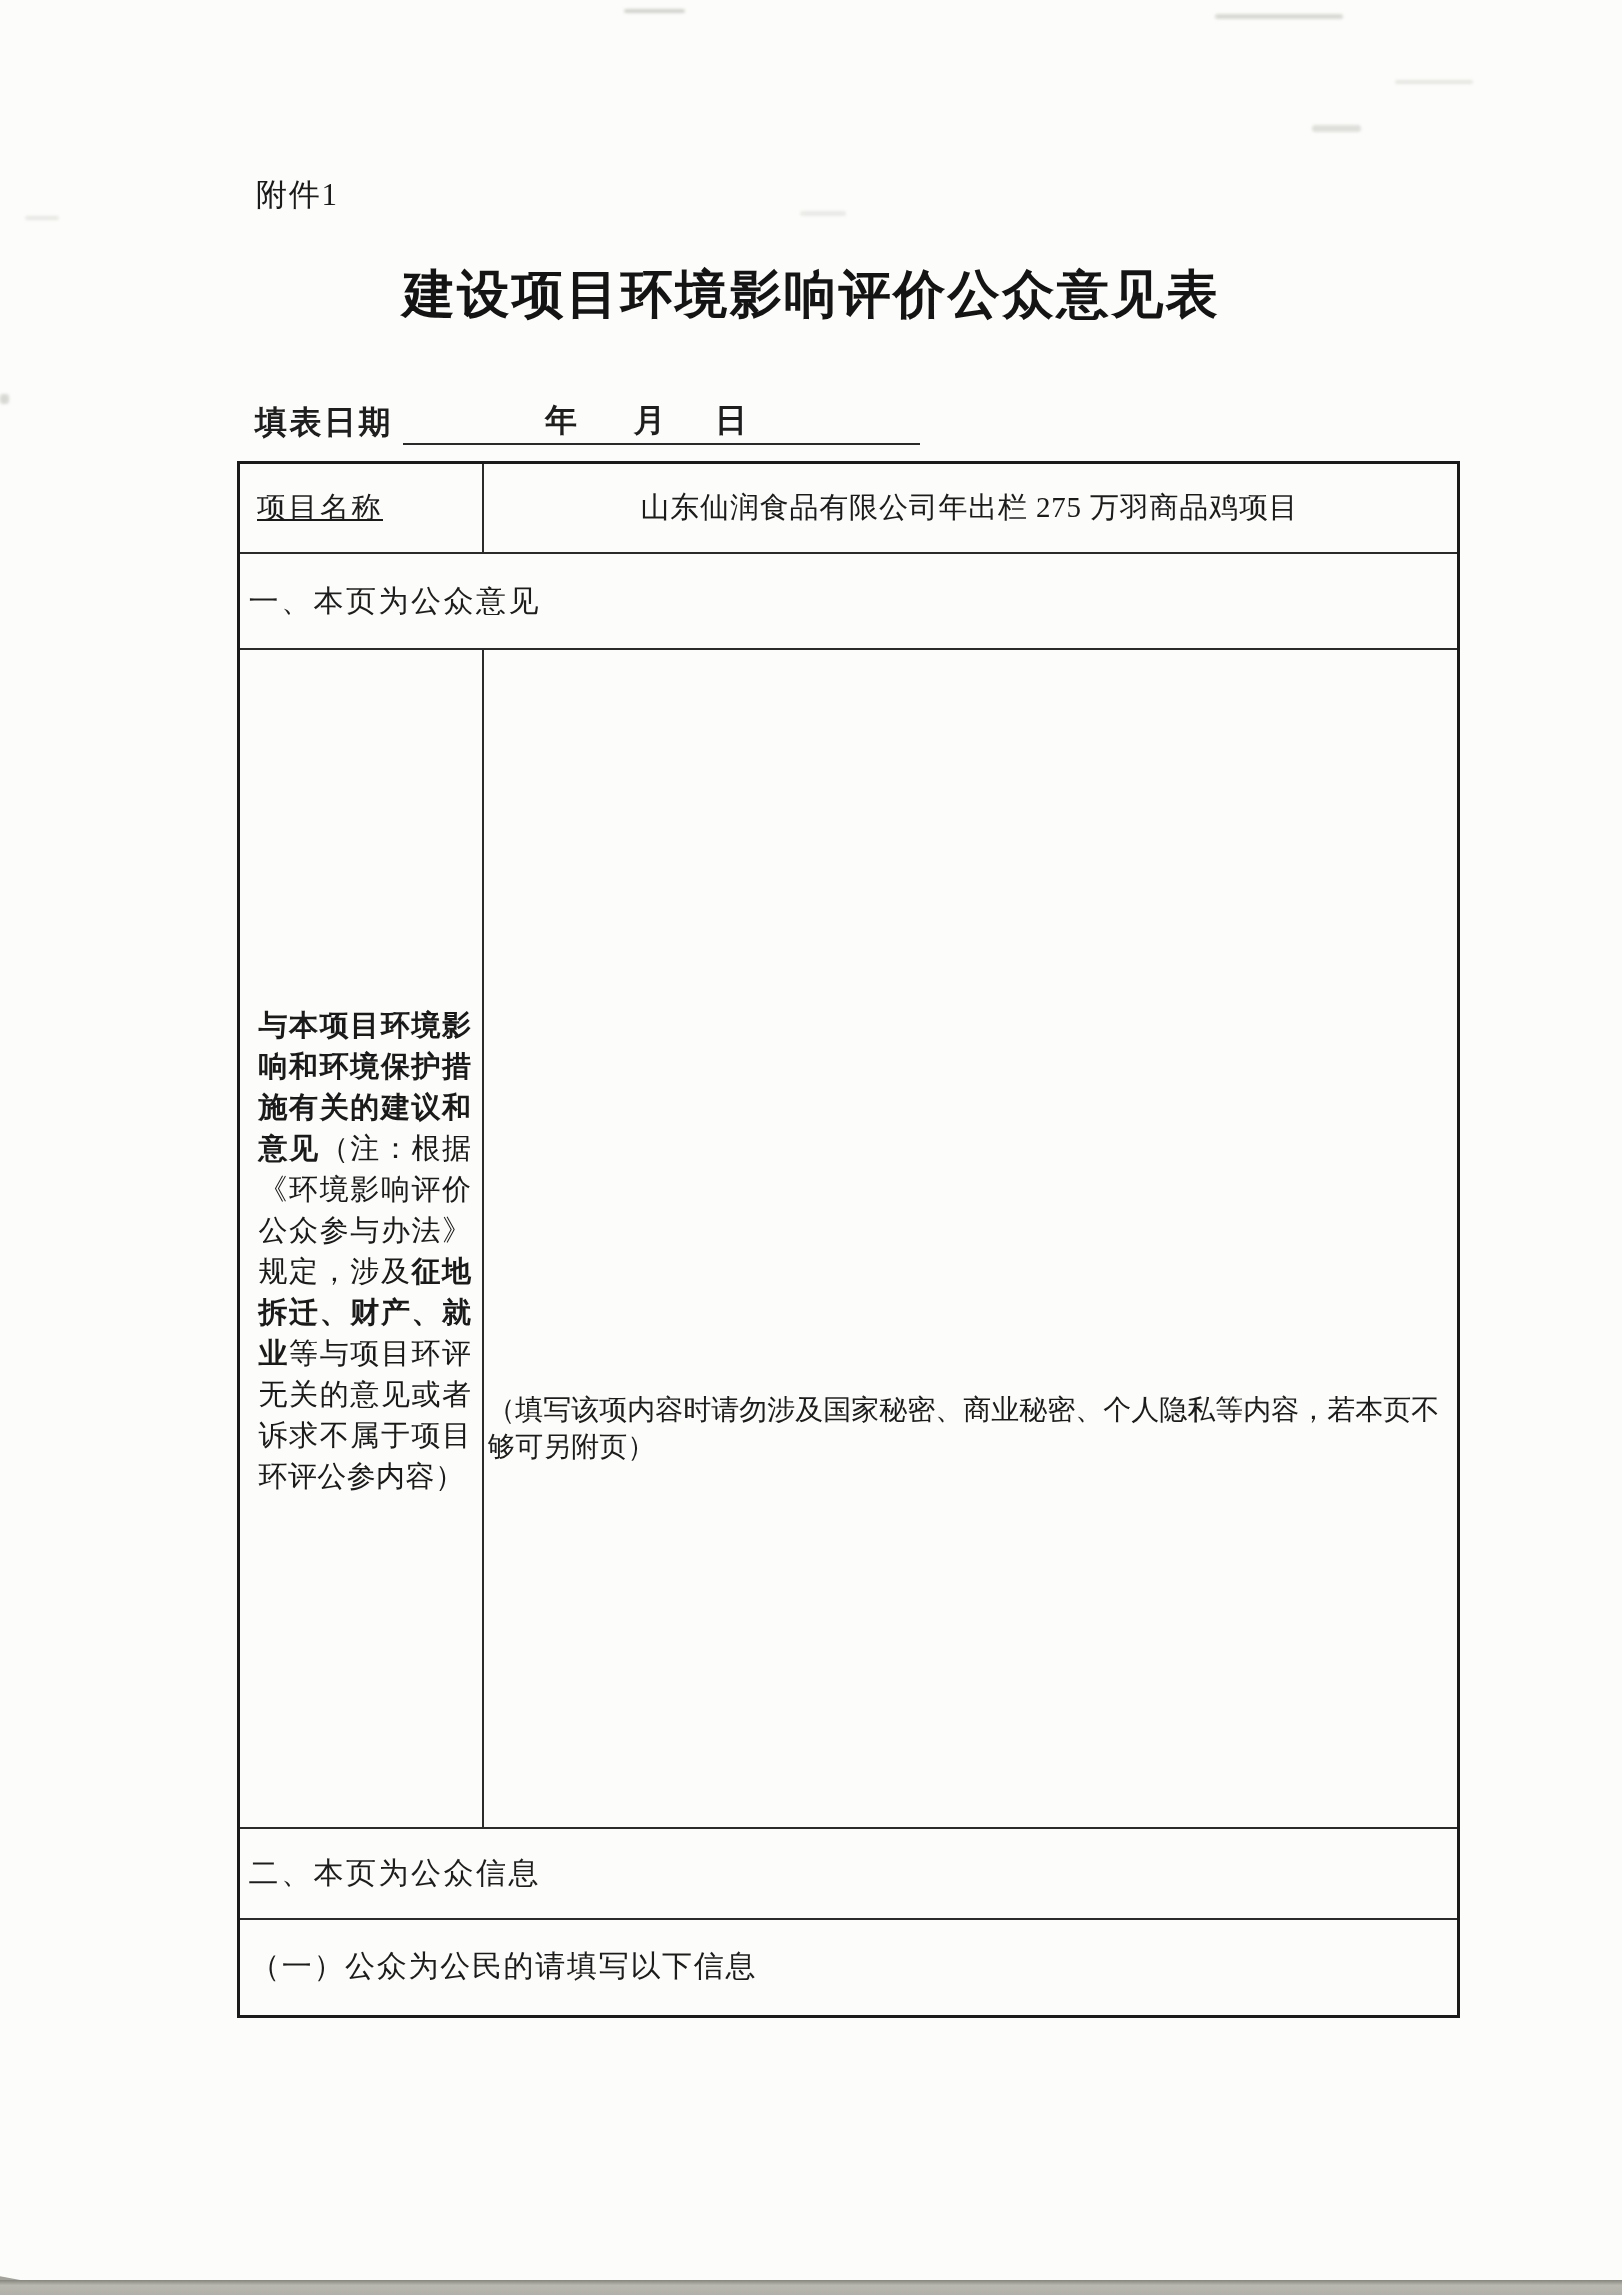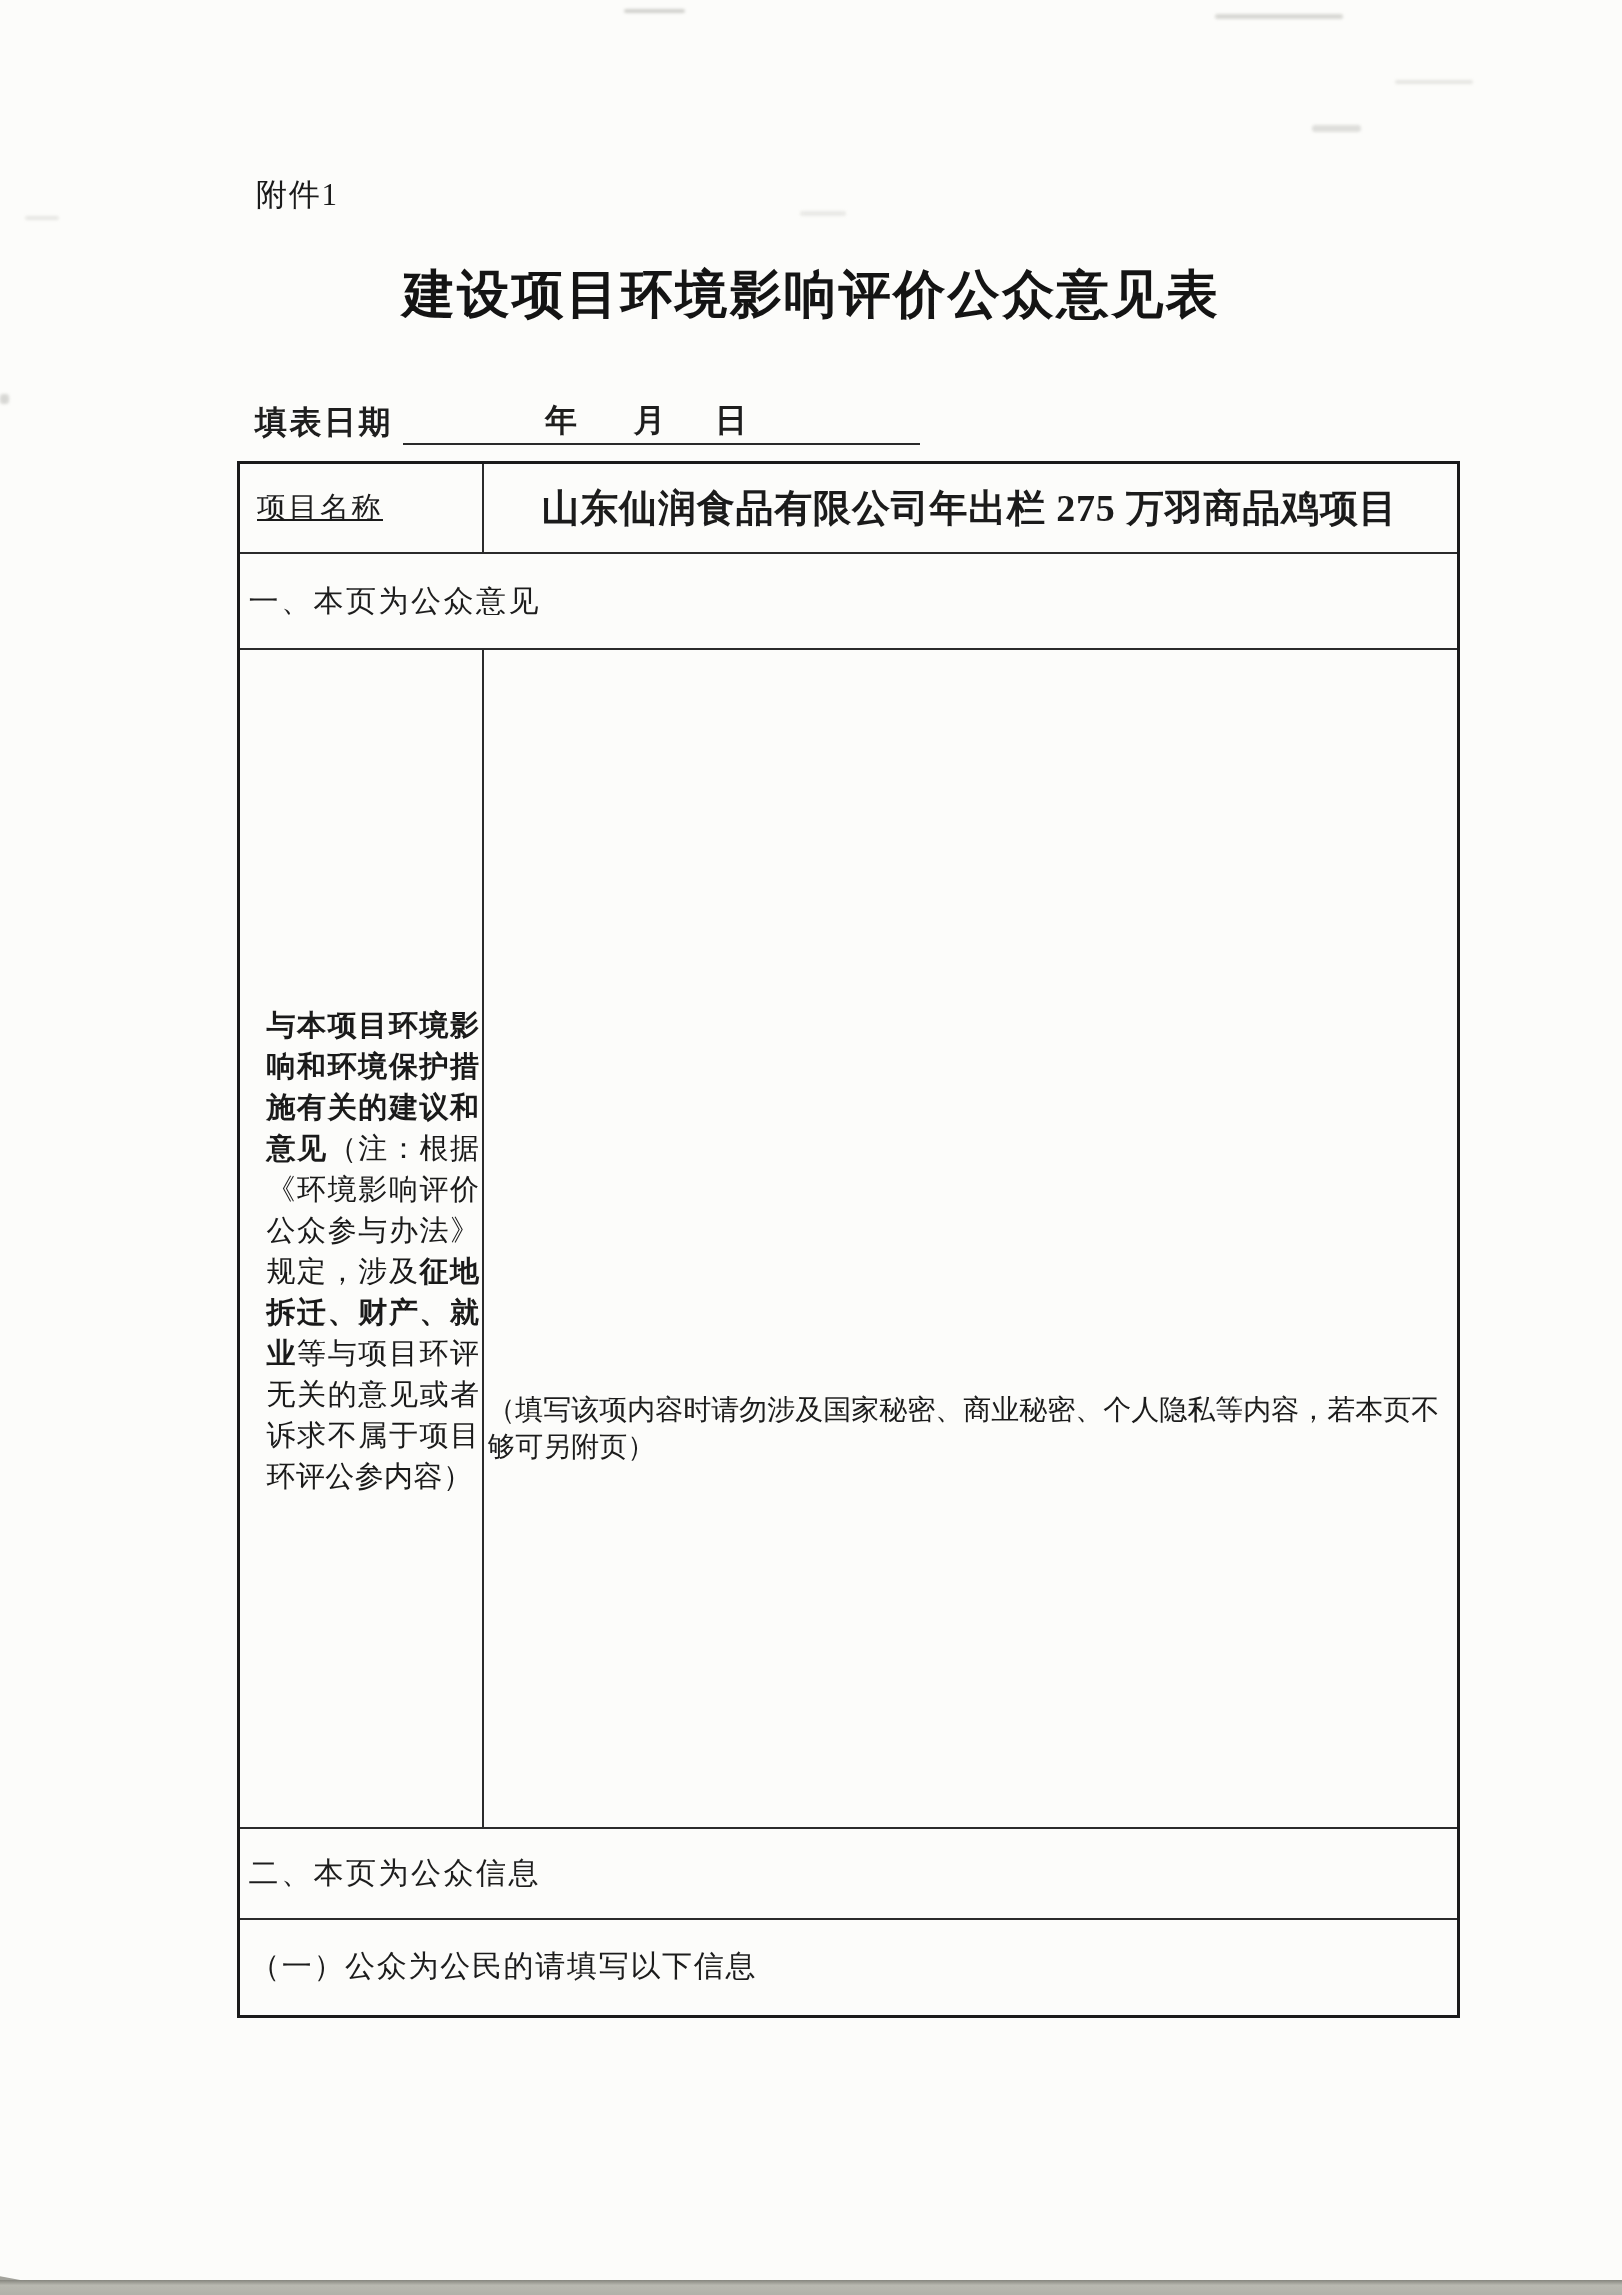"山东仙润食品有限公司年出栏 275 万羽商品鸡项目" .project-value-cell span { font-size: 38px -> 29px; font-weight: bold -> none }
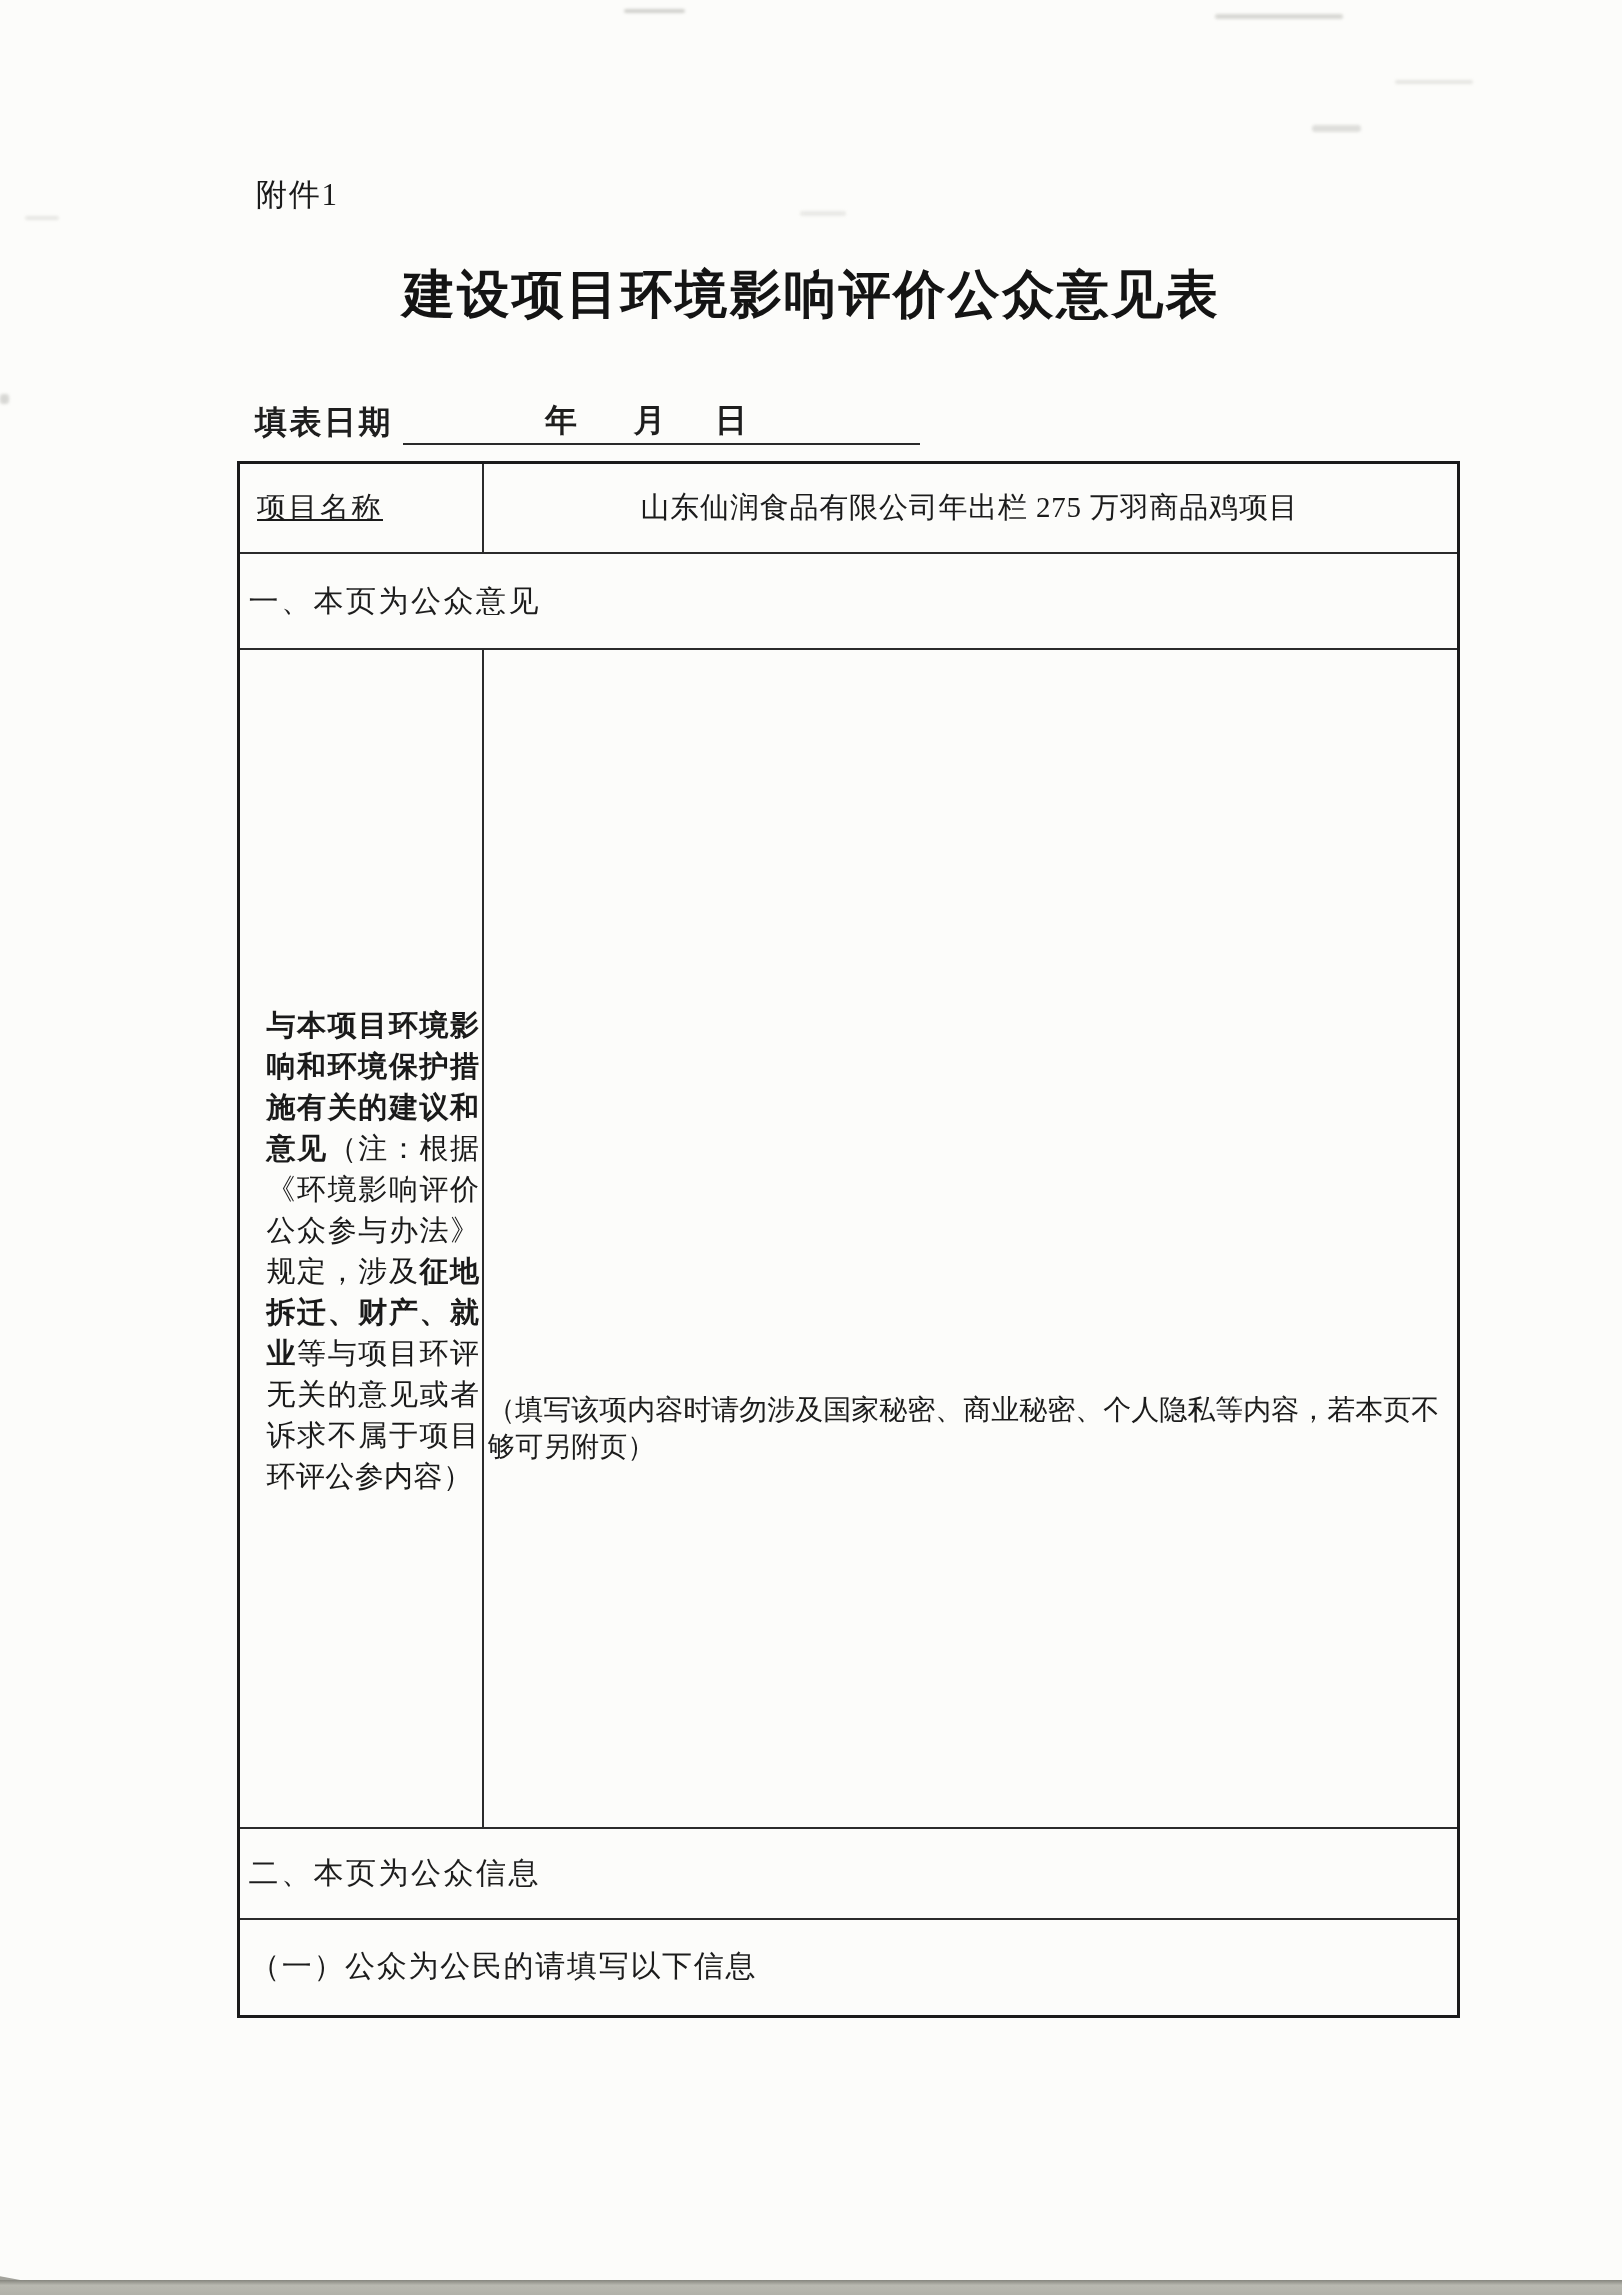"与本项目环境影响和环境保护措施有关的建议和意见（注：根据《环境影响评价公众参与办" .opinion-label-cell { left: 12px -> 4px }
